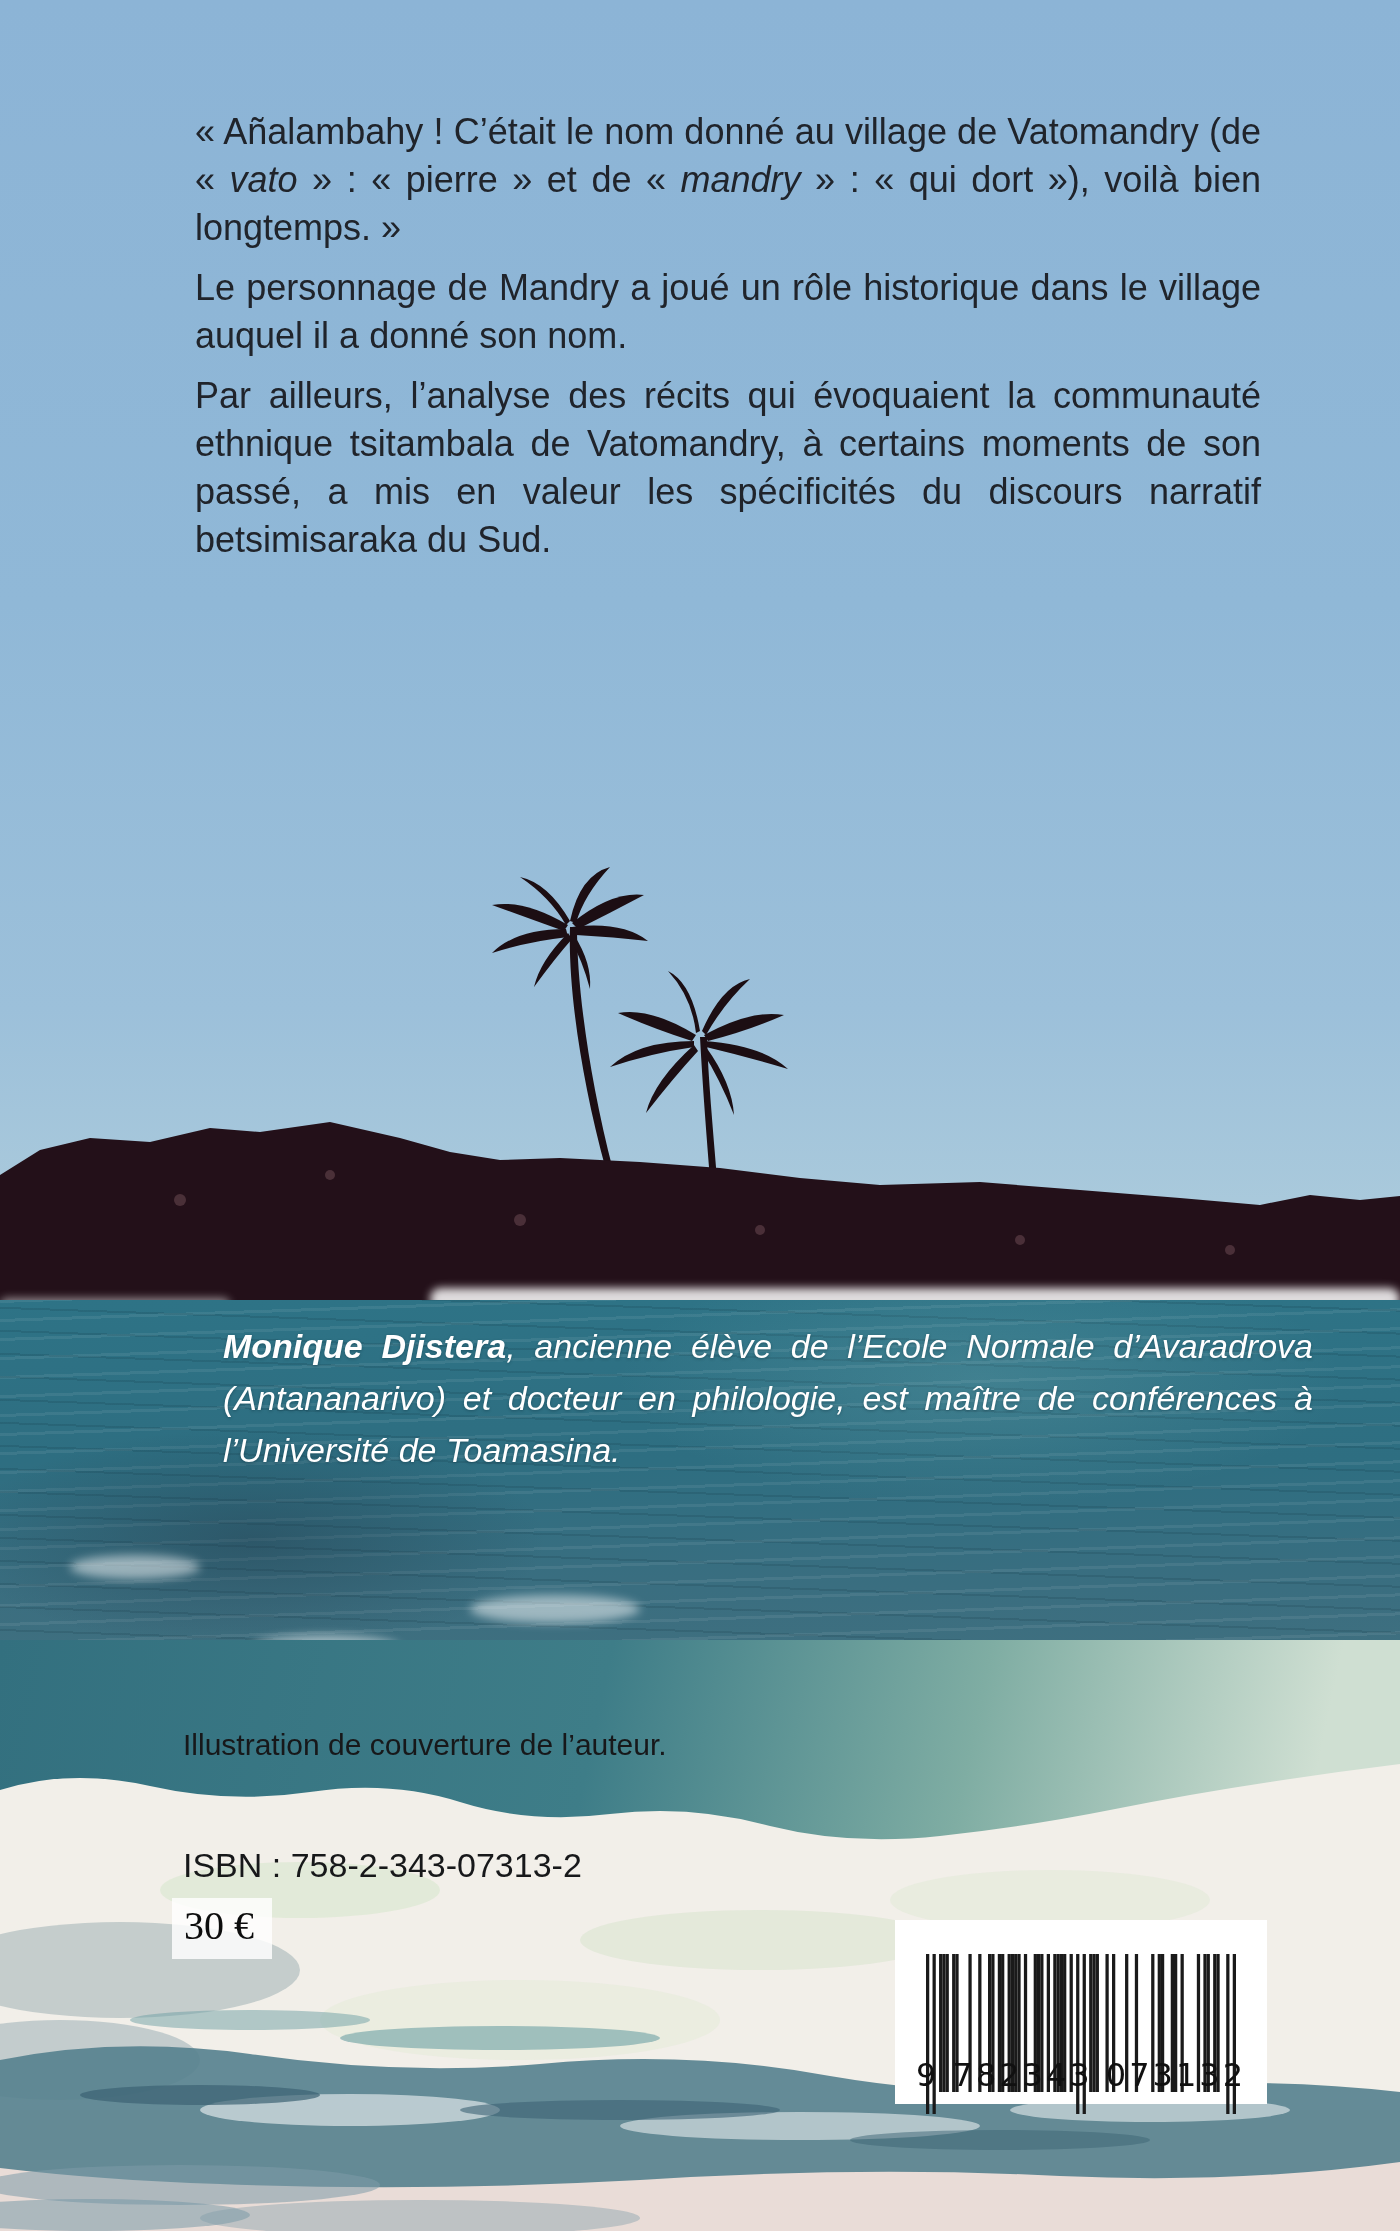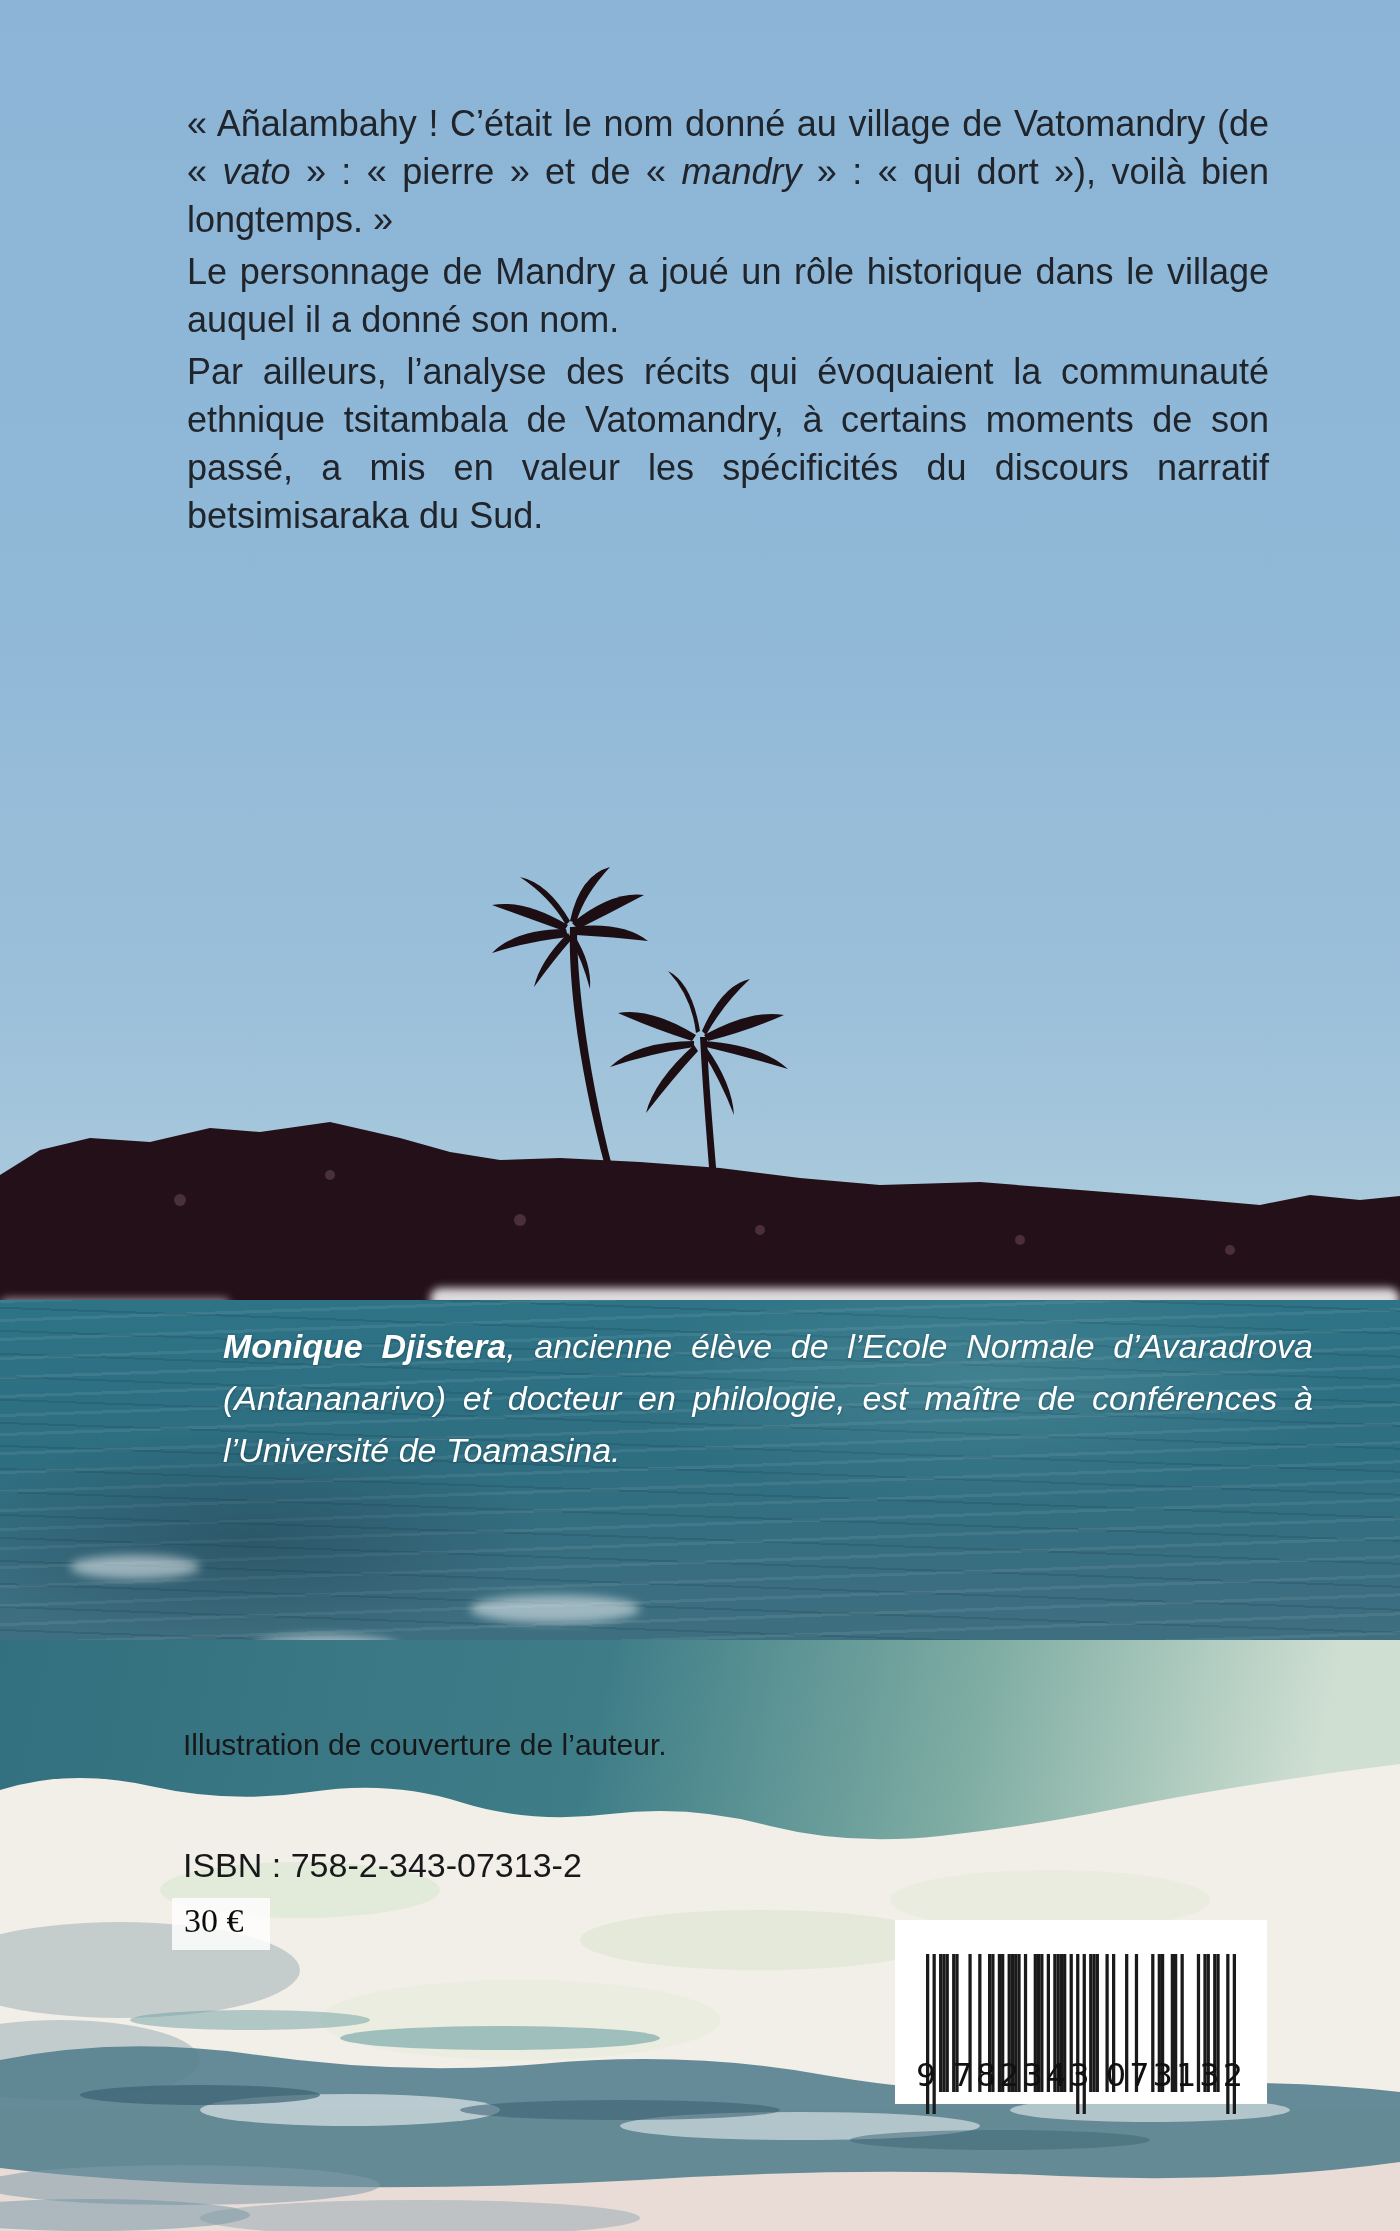"« Añalambahy ! C’était le" .synopsis .para { margin: 4px -> 12px }
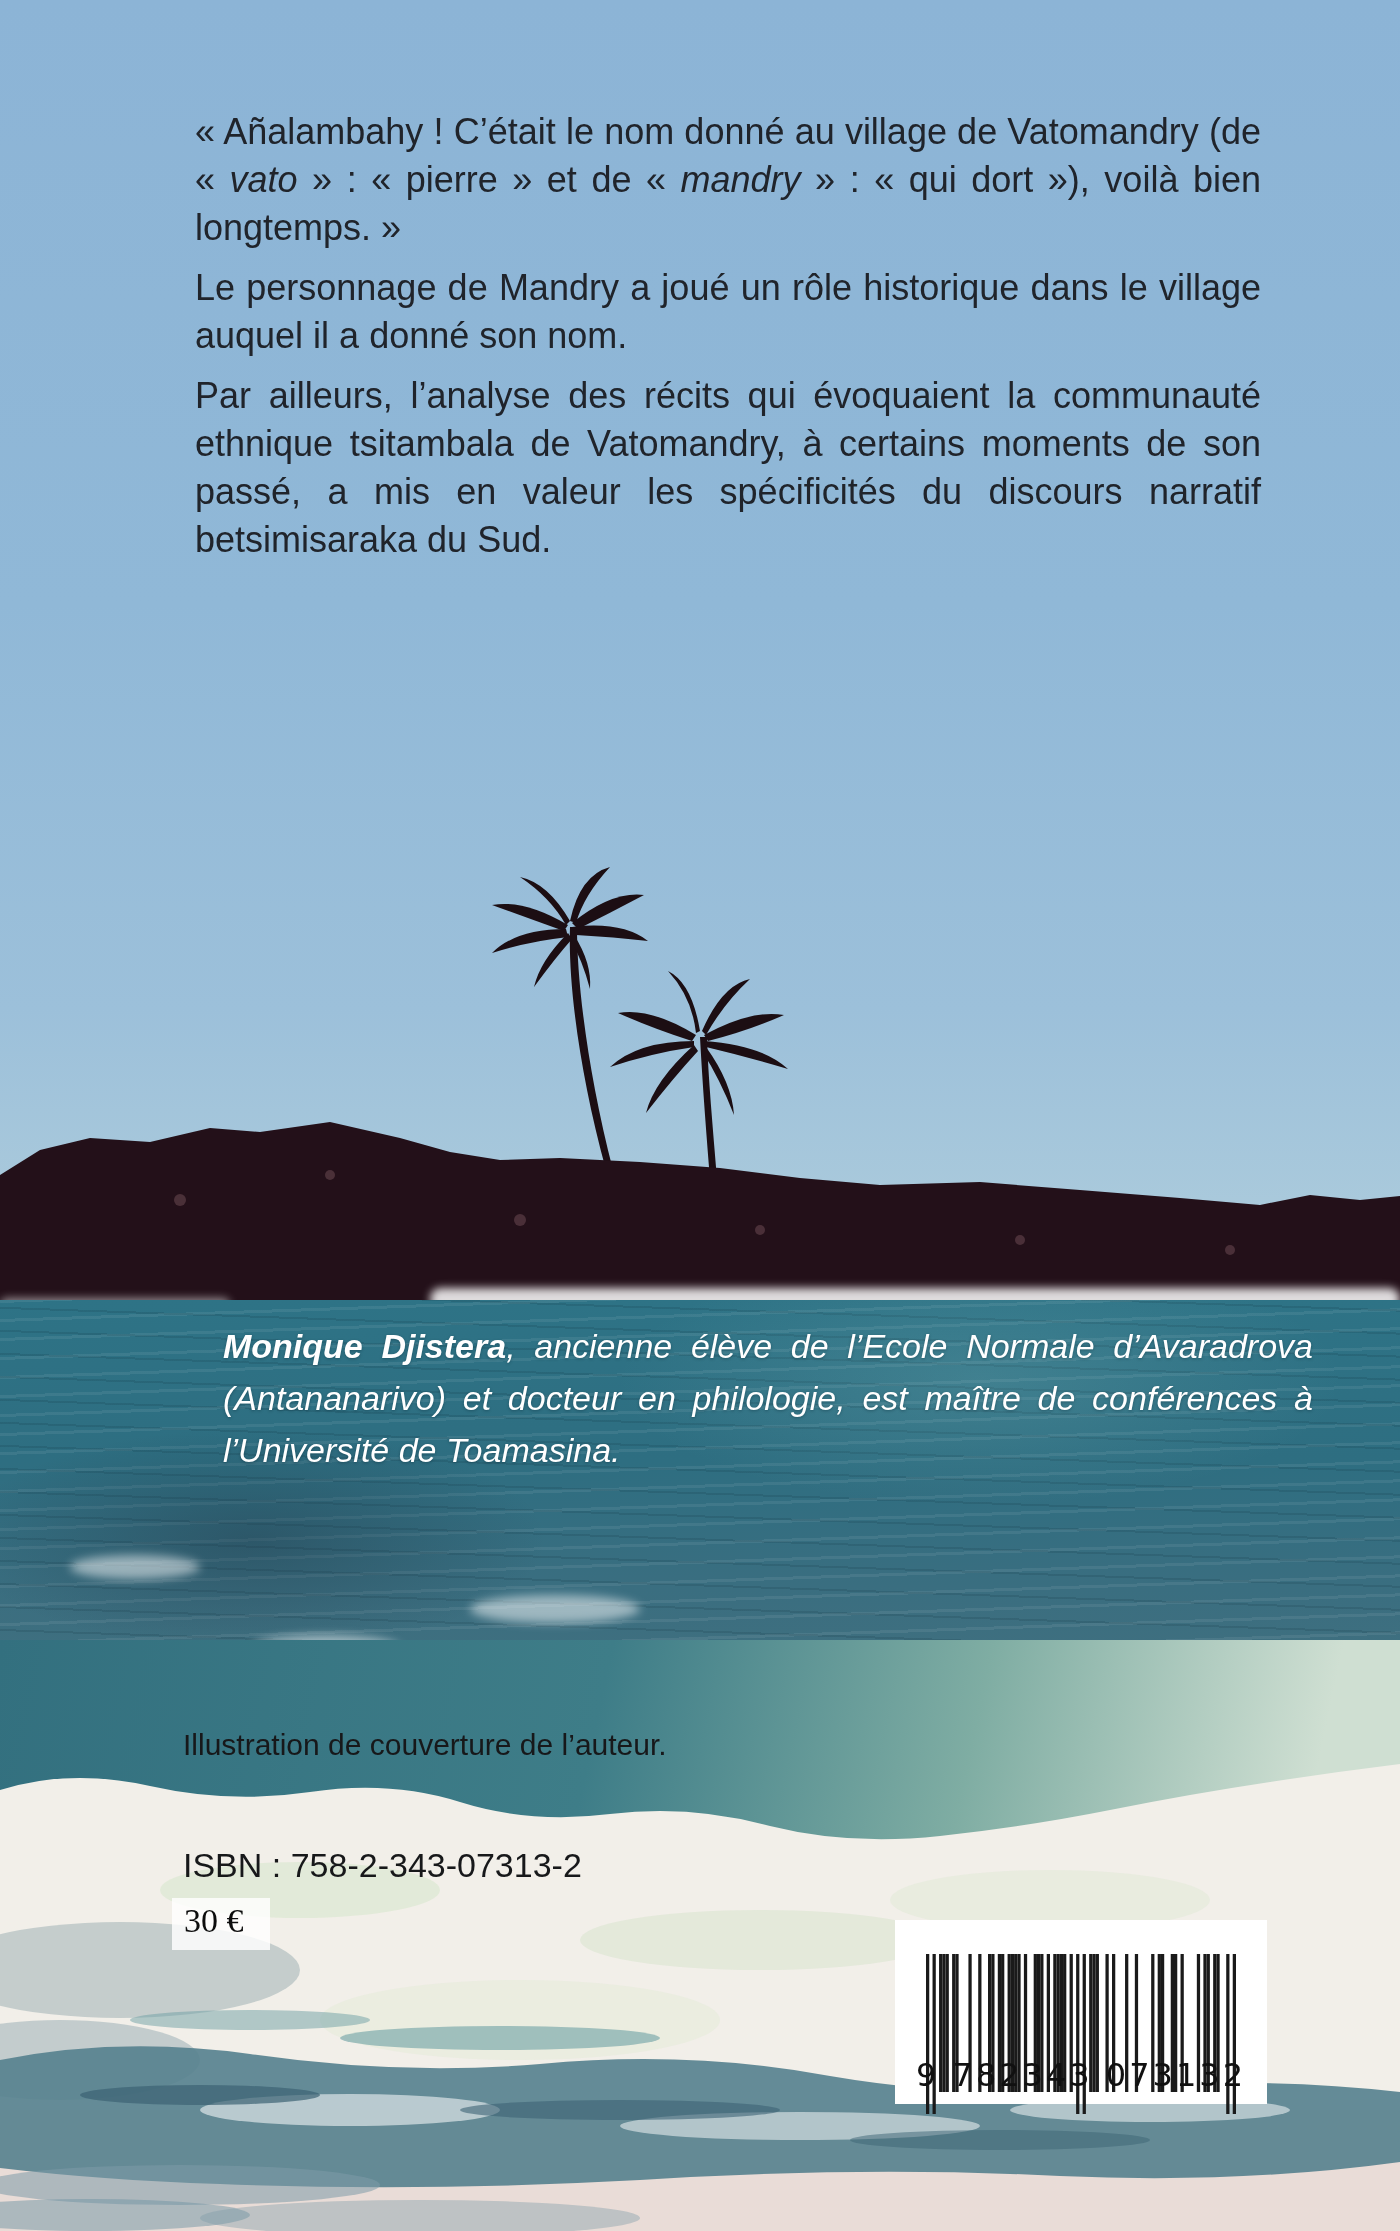"30 €" .price { font-size: 34px -> 40px; padding: 4px 26px 10px 12px -> 4px 18px 10px 12px }
